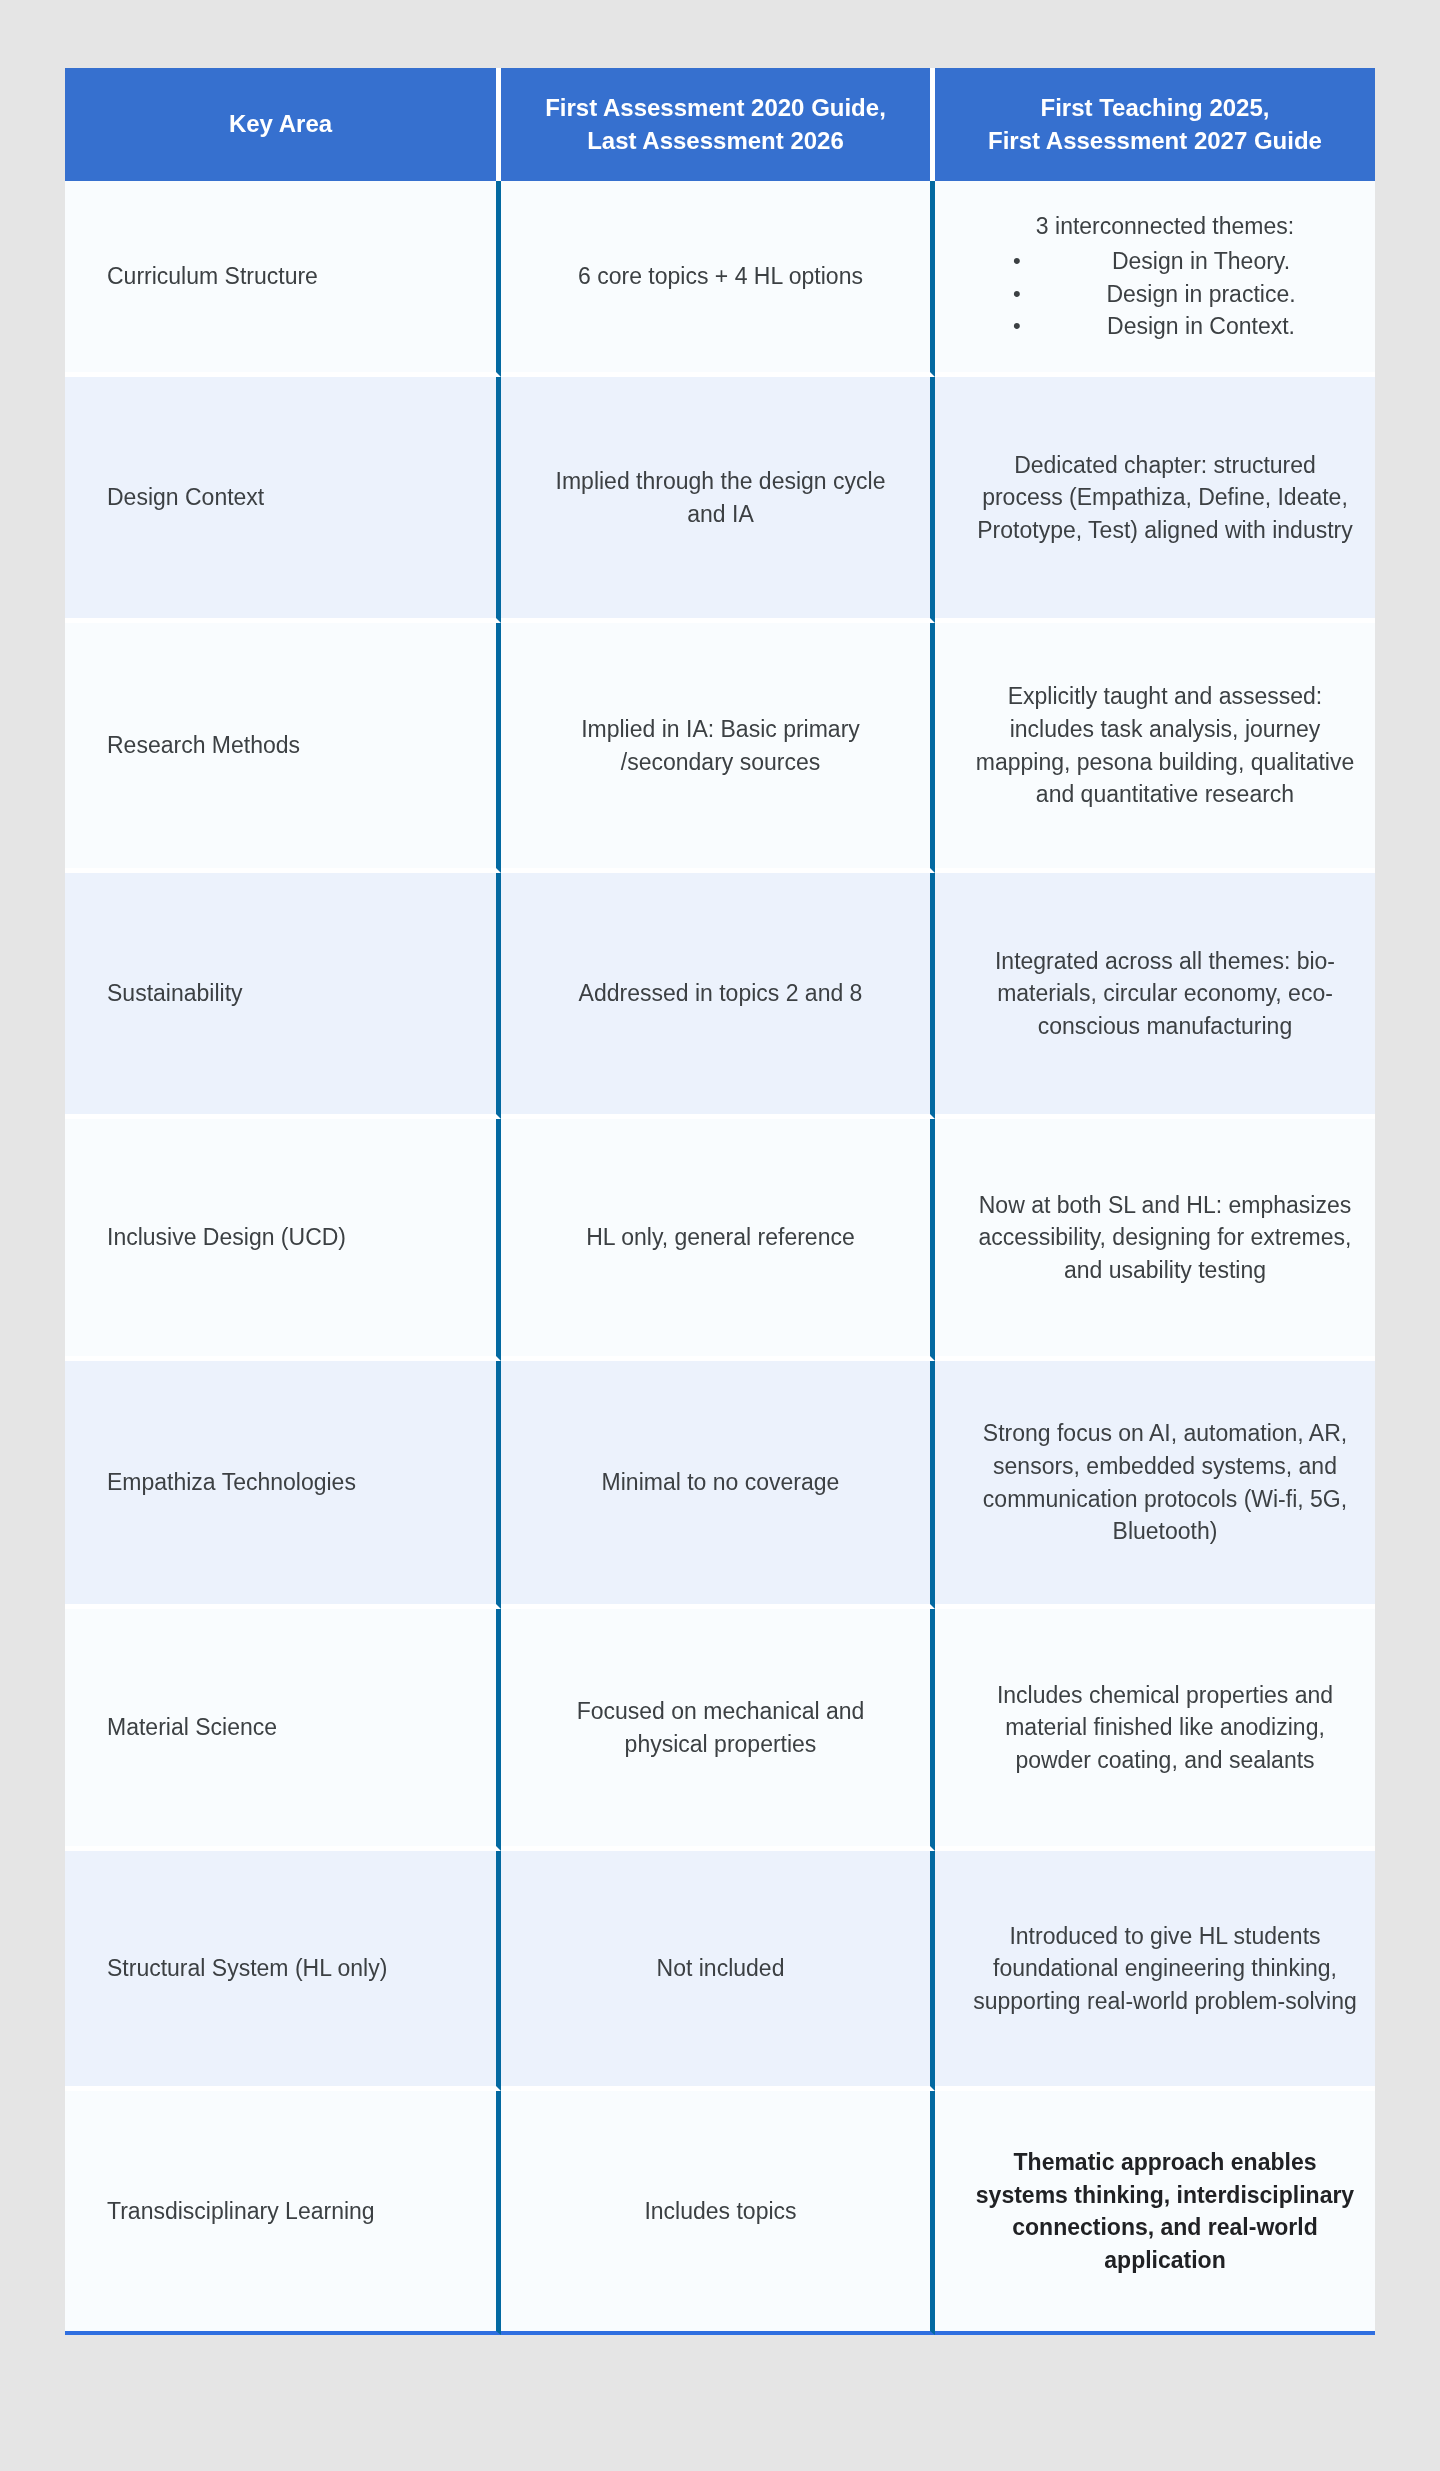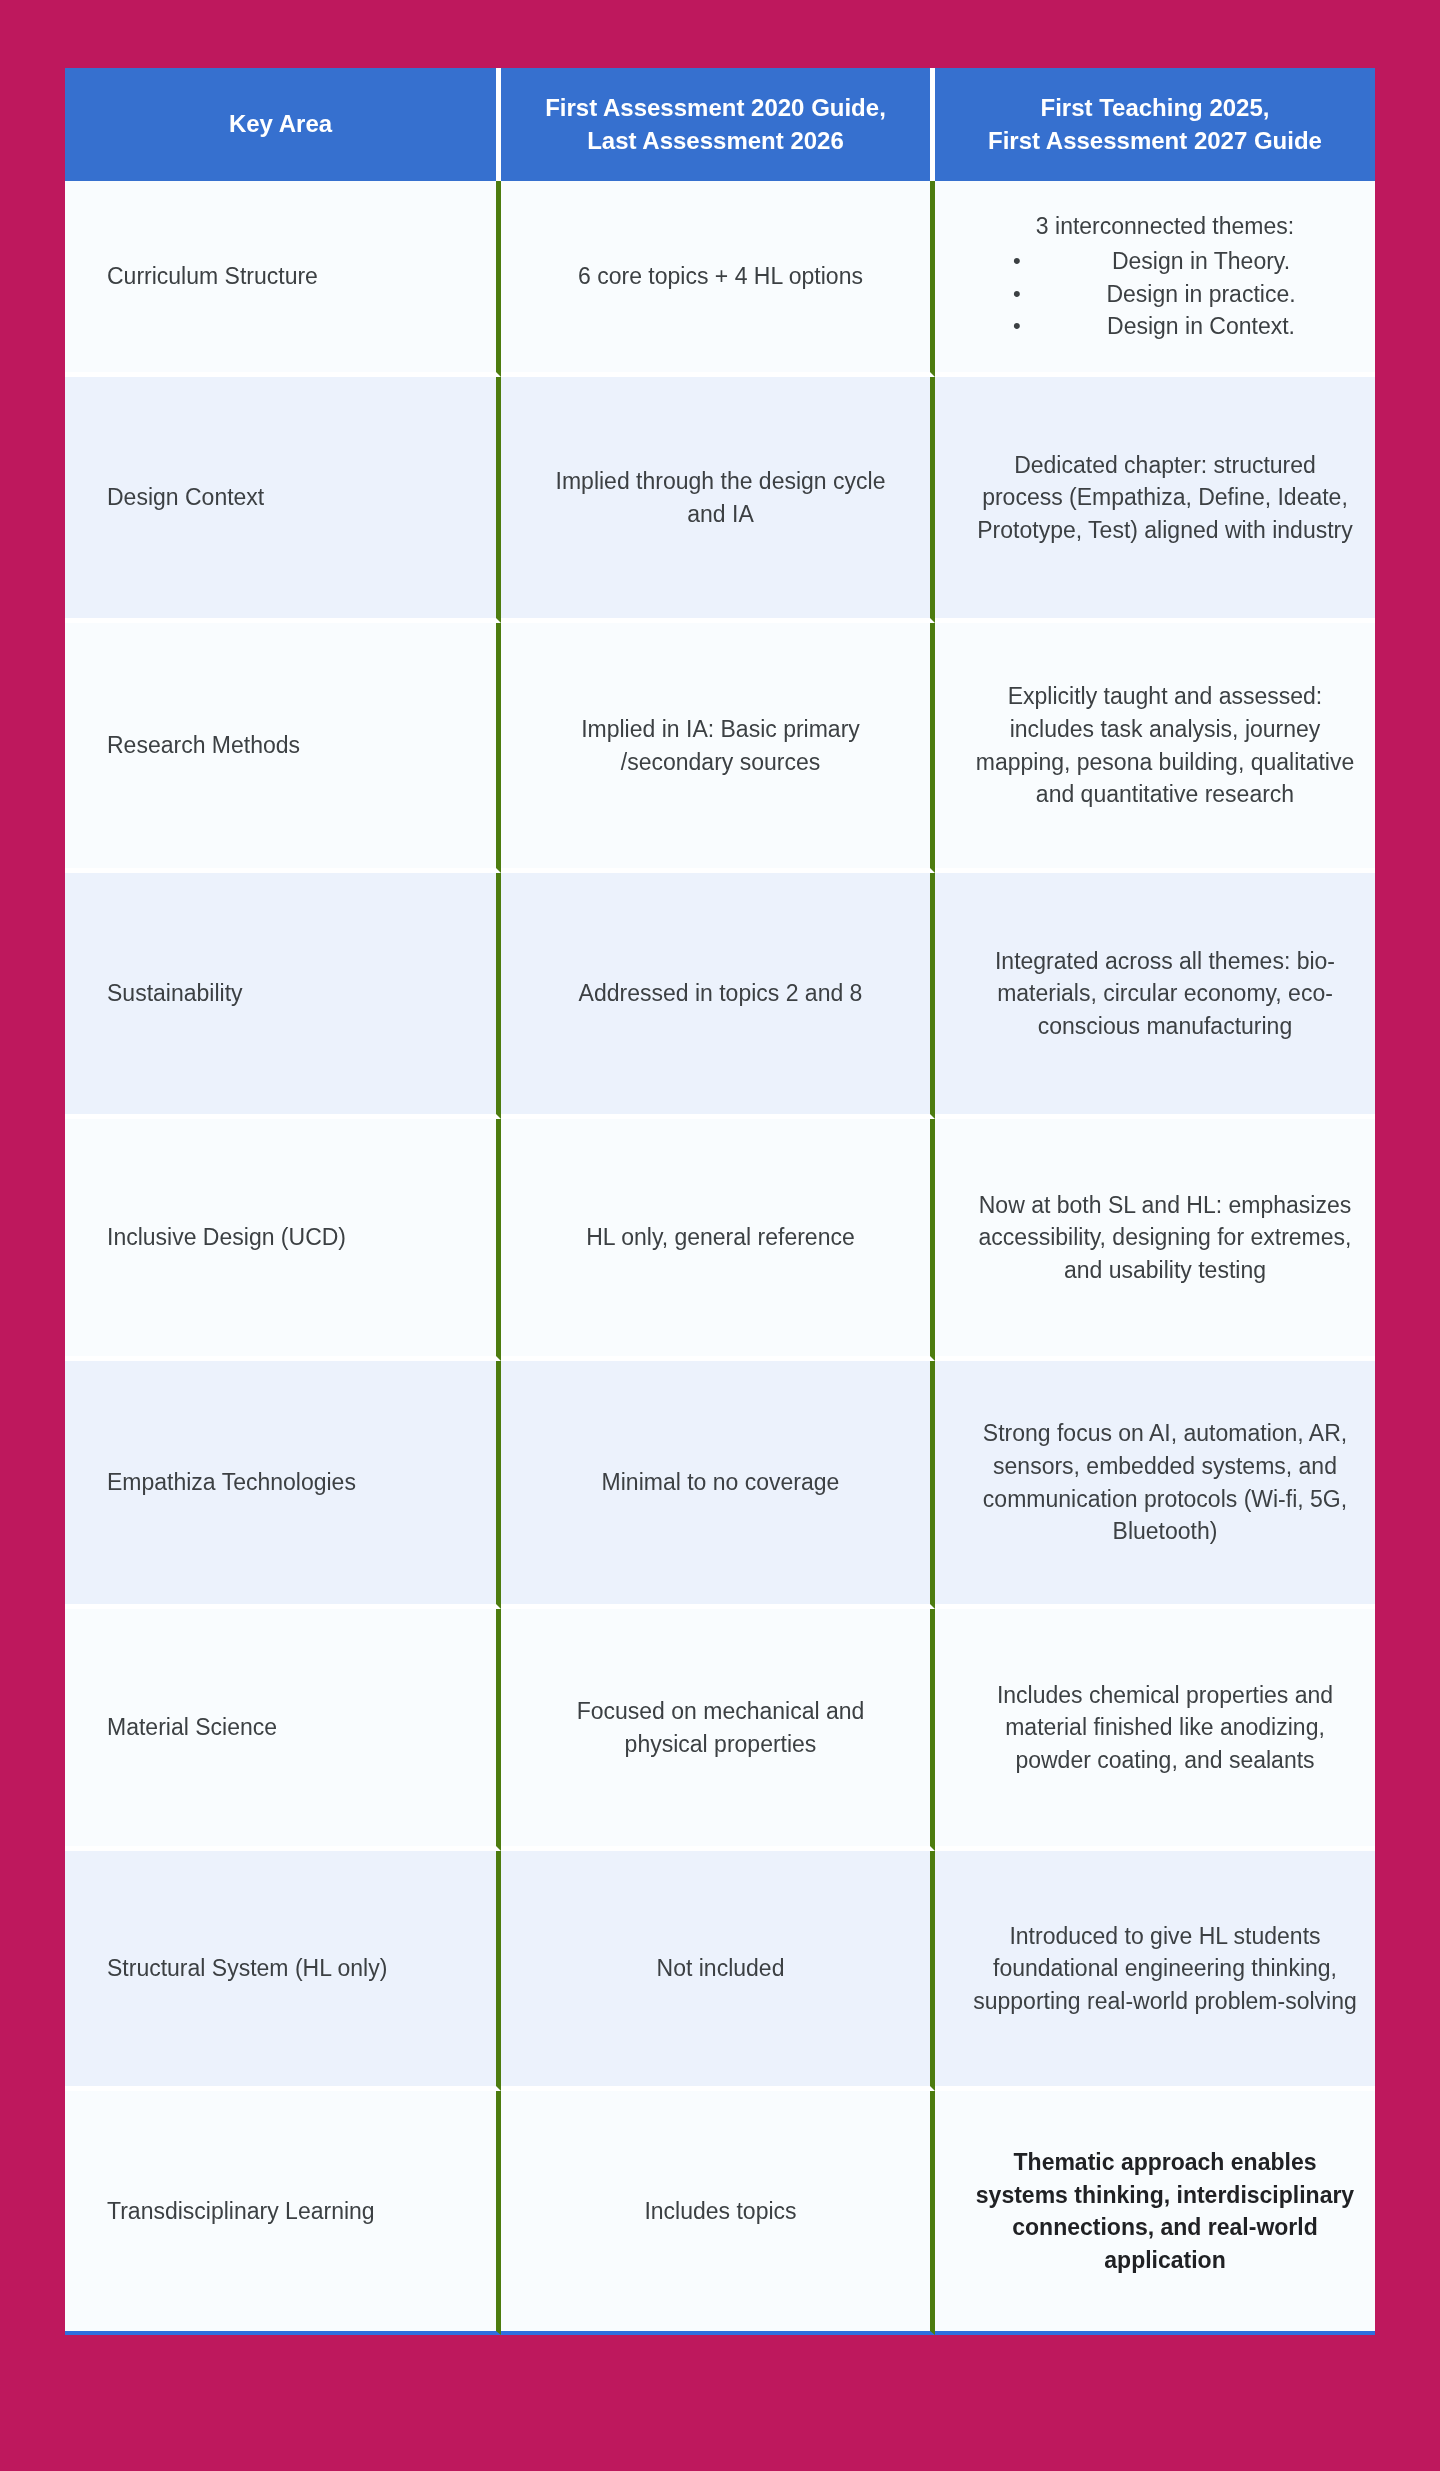"Key Area" .page { background: #be185d -> #e5e5e5 }
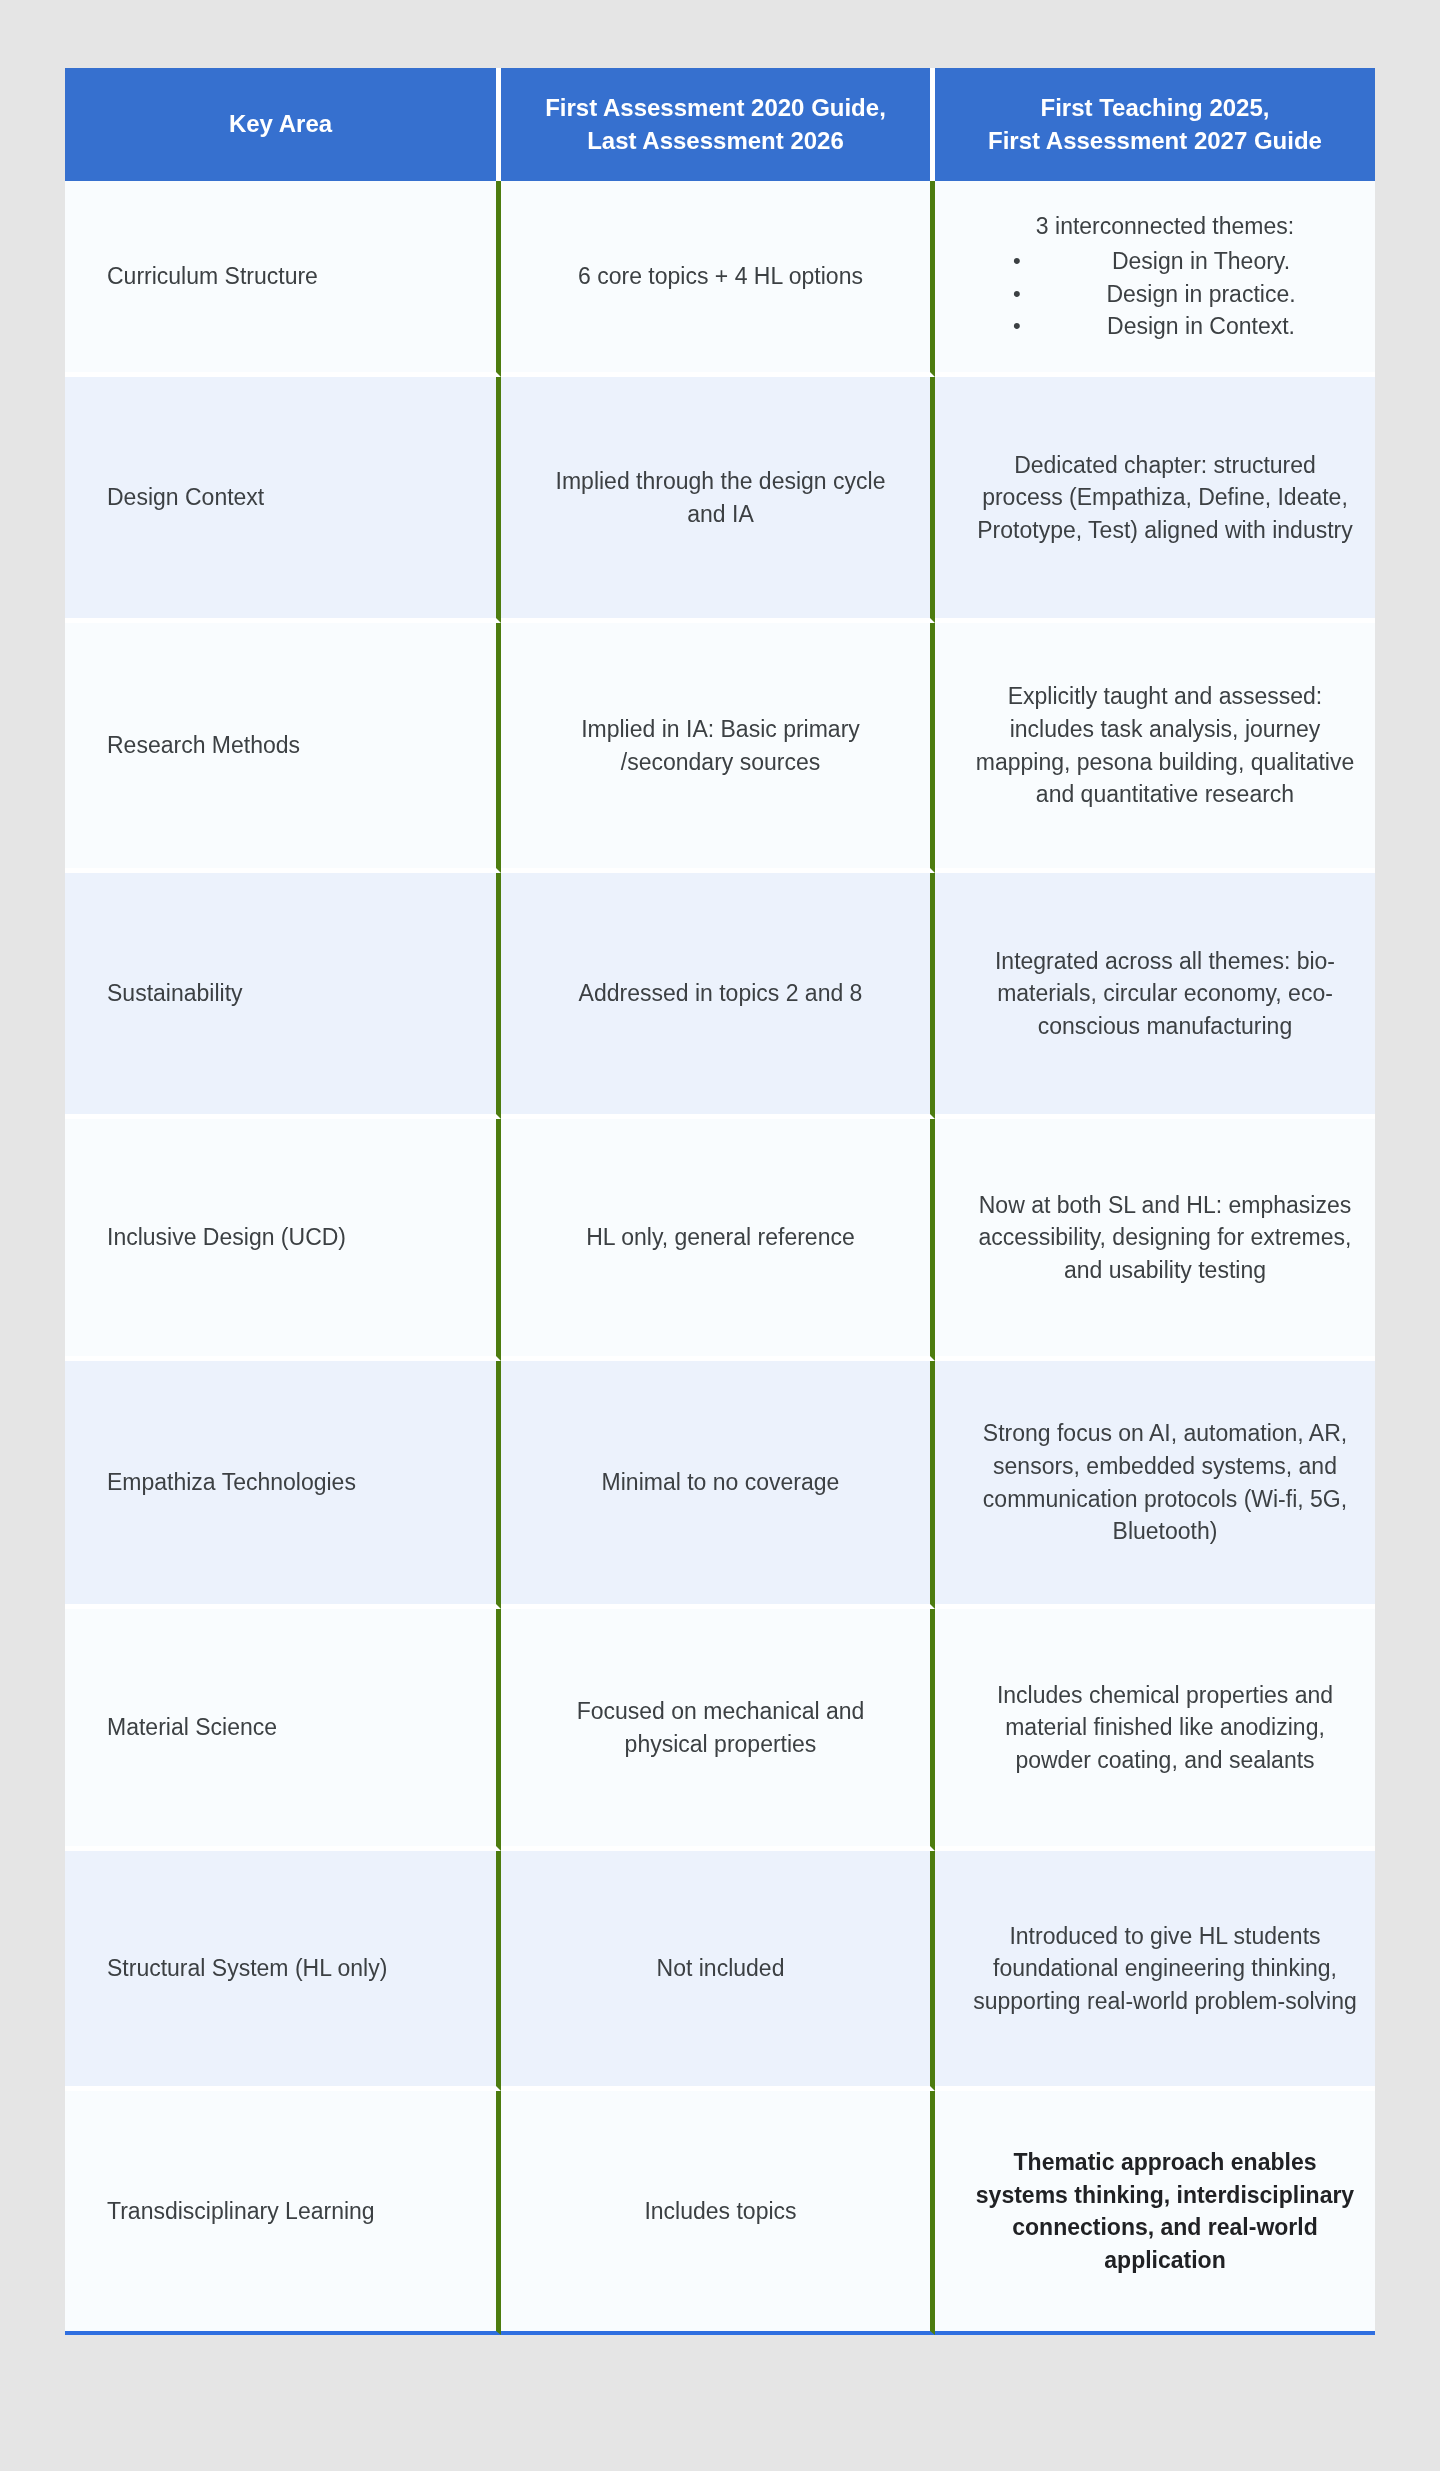"Curriculum Structure" tbody td { border-right: 5px solid #4d7c0f -> 5px solid #0369a1 }
